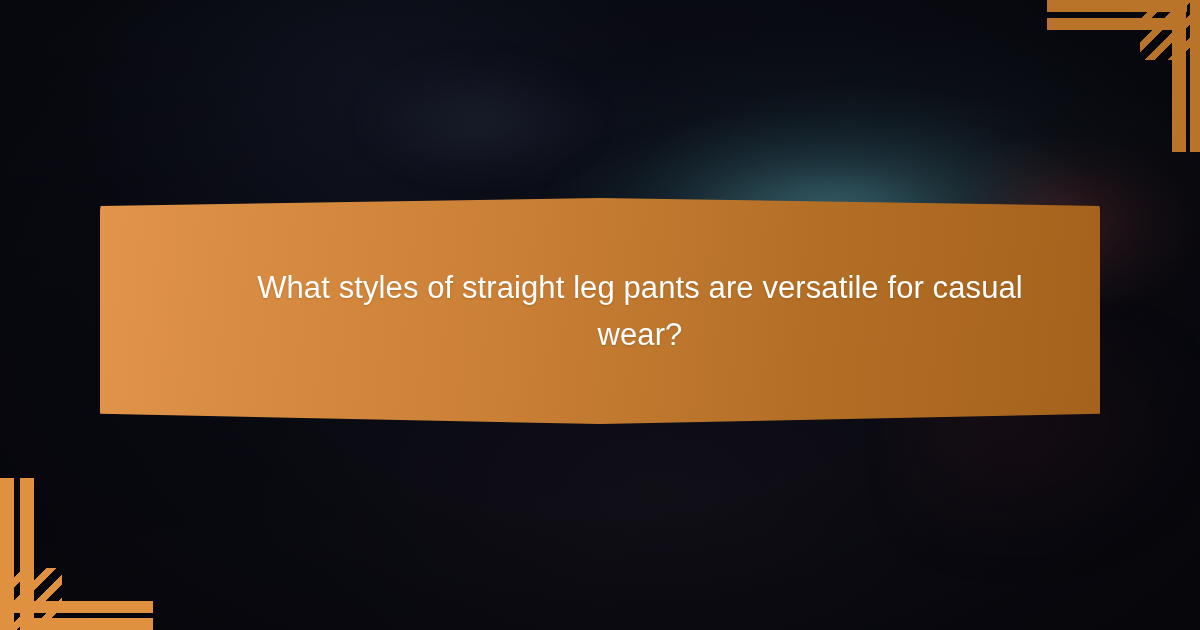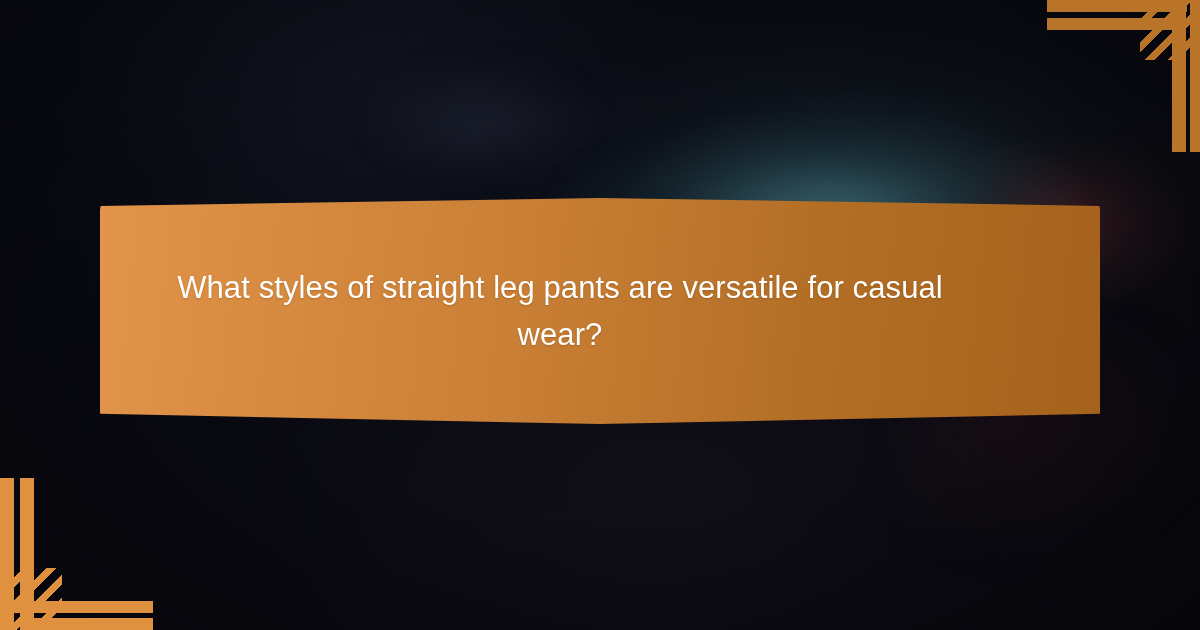"What styles of straight leg" #banner-inner { justify-content: flex-start -> flex-end }
